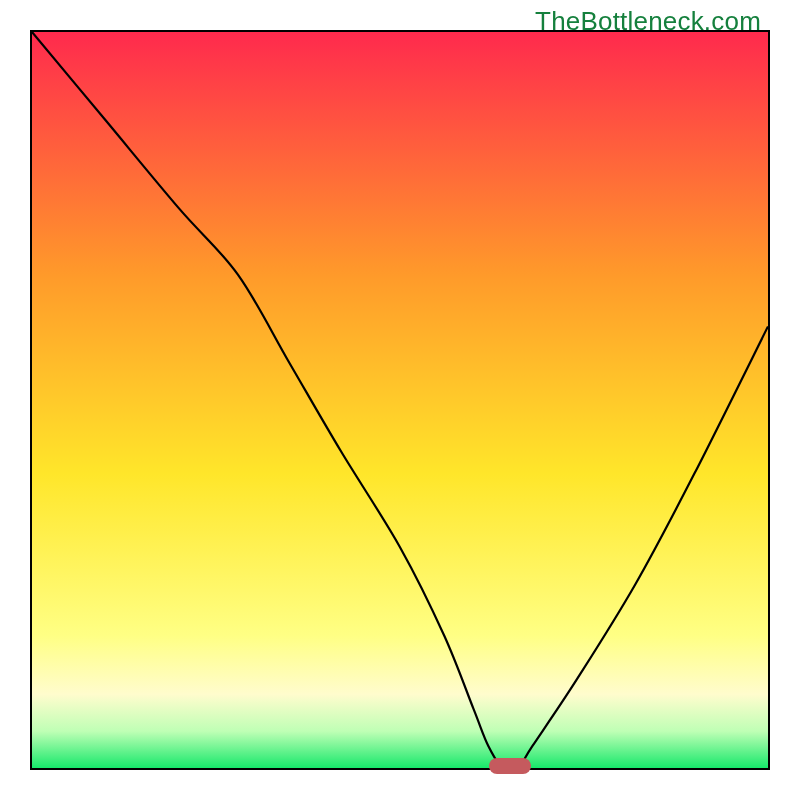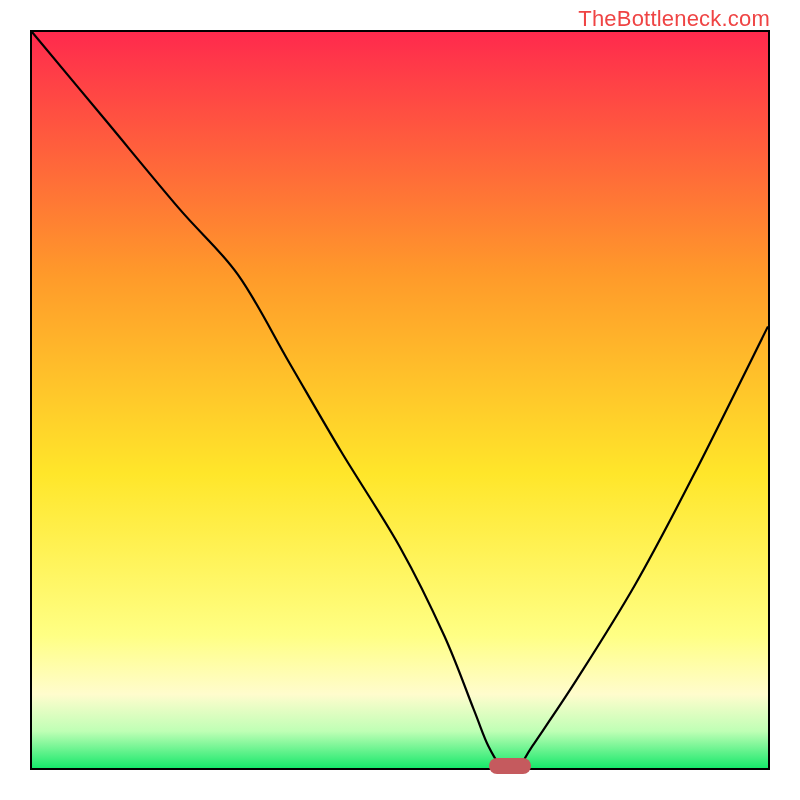"TheBottleneck.com" .watermark { color: #ef4444 -> #15803d; font-size: 22px -> 26px; right: 30px -> 39px }
